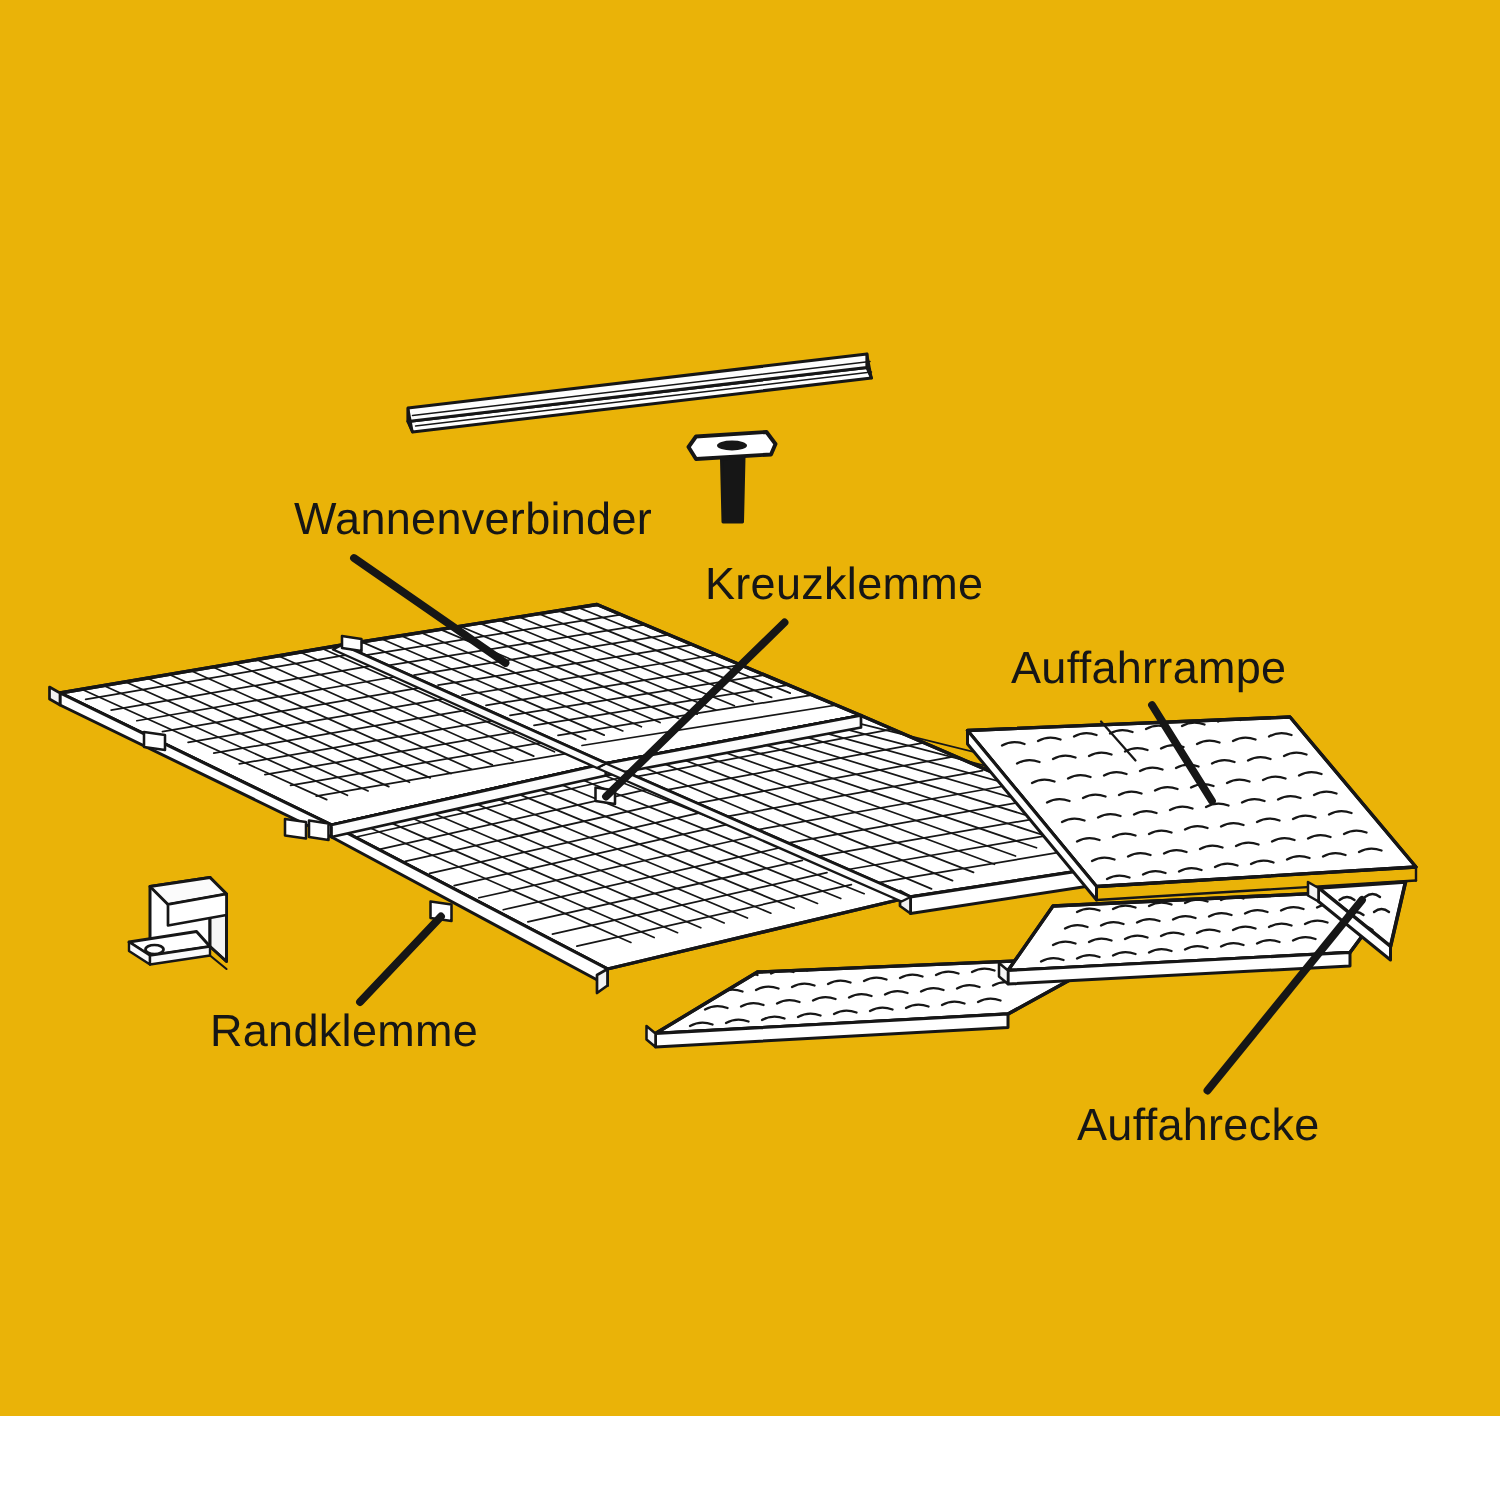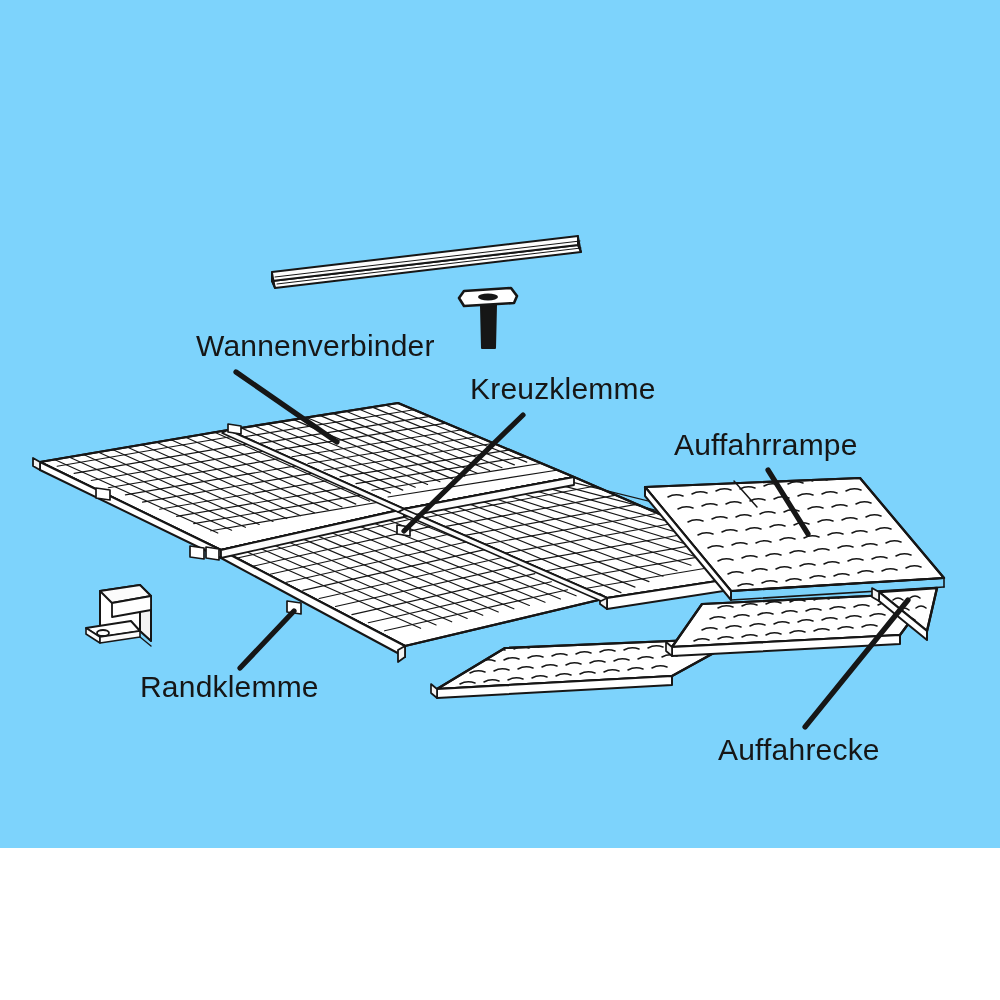"Wannenverbinder" #stage { background: #7dd3fc -> #eab308; height: 848px -> 944px }
